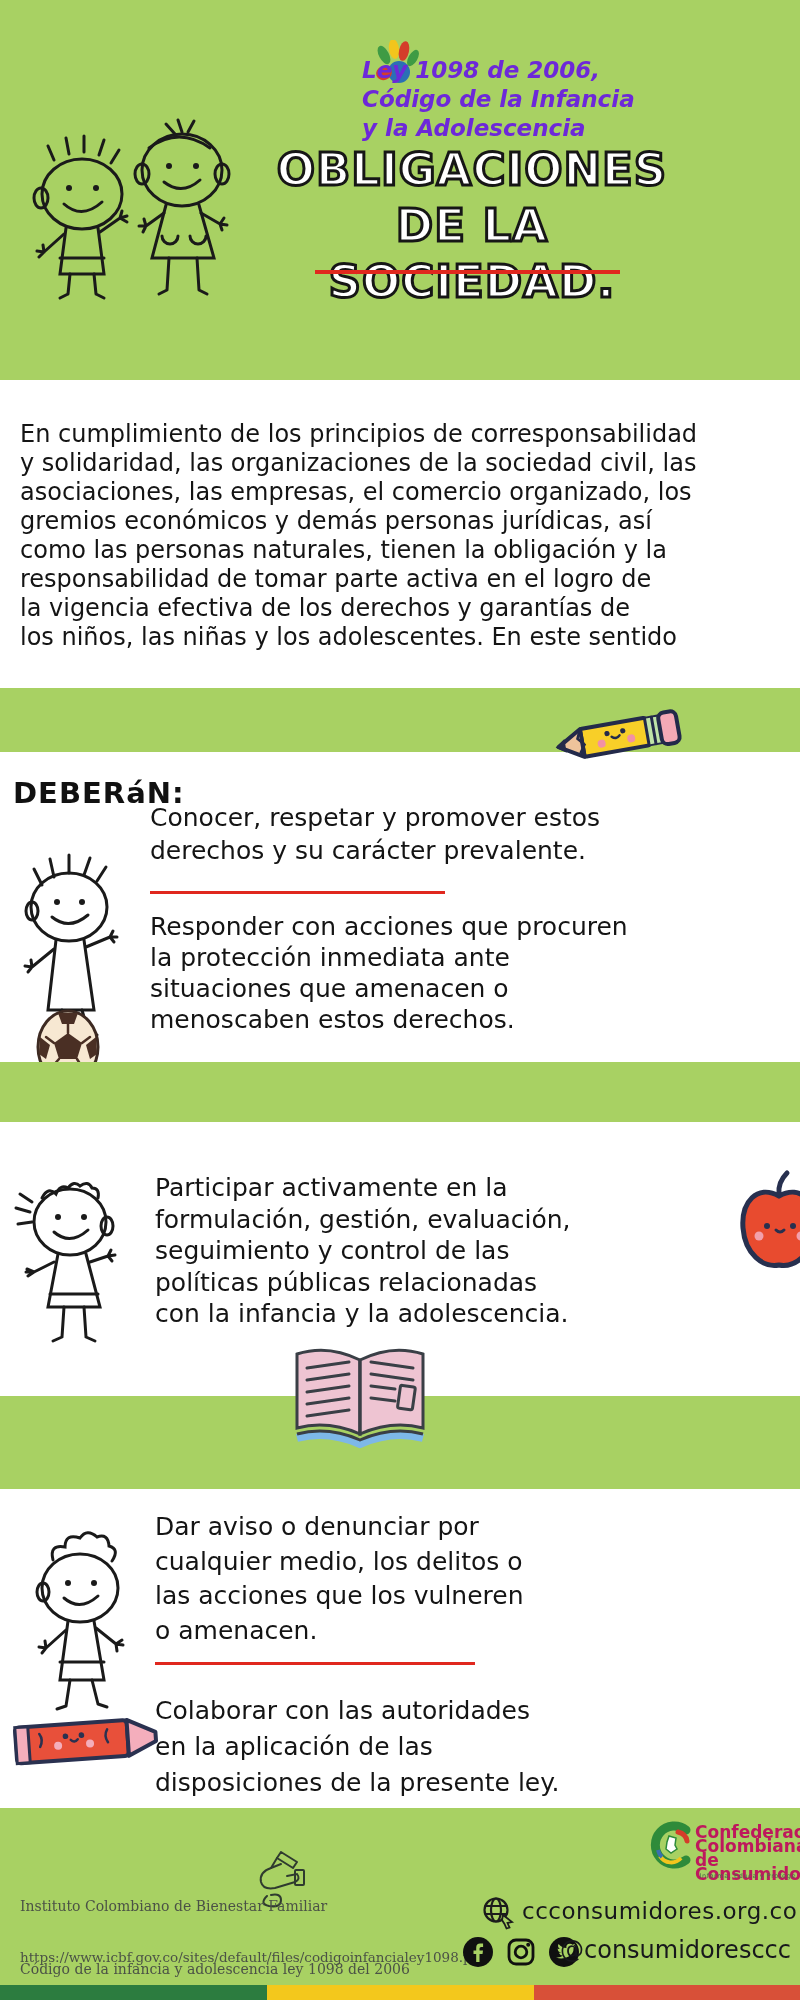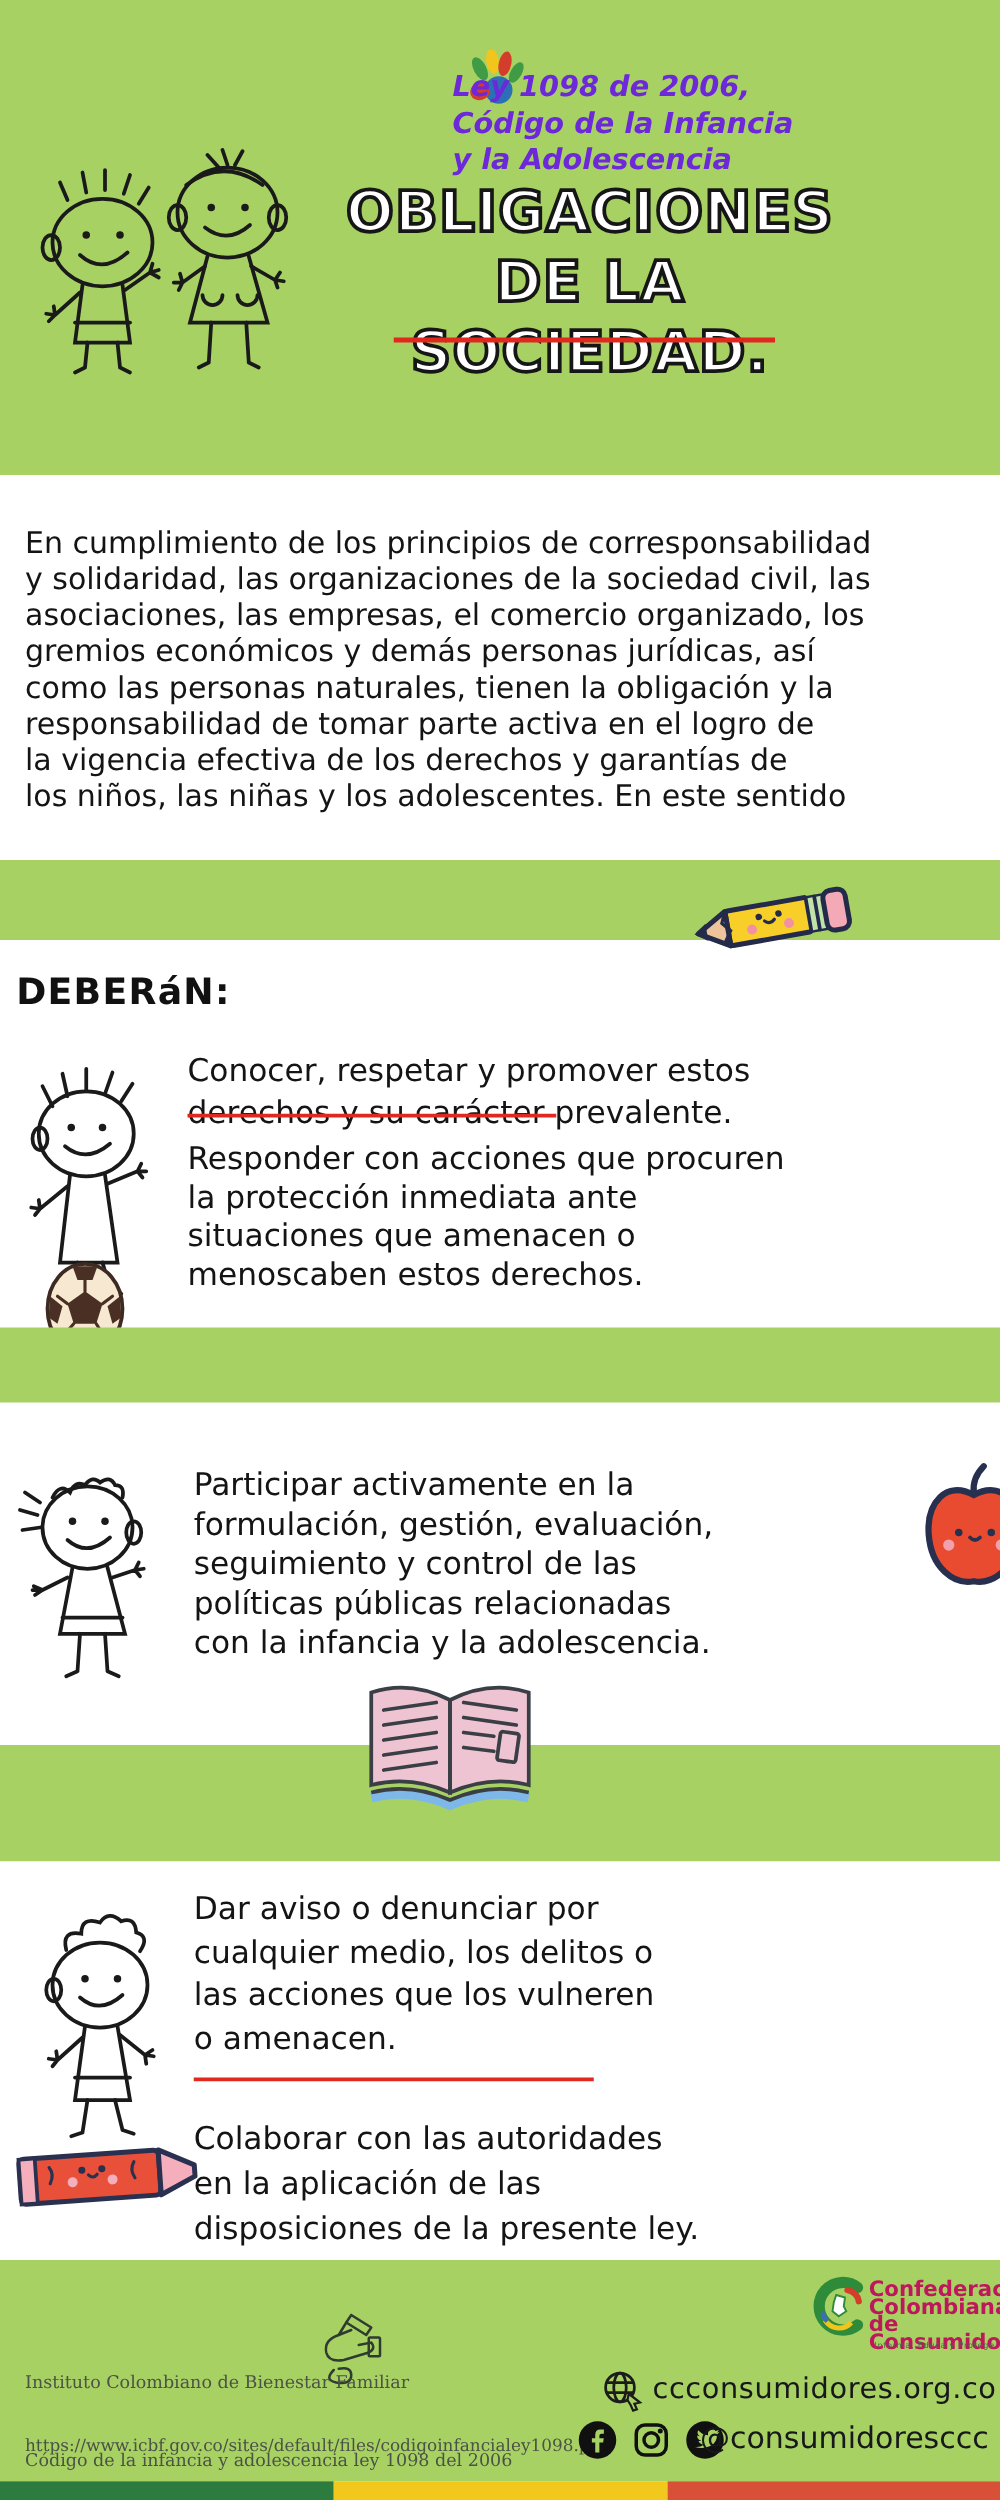"Conocer, respetar y promover estos" .duty1 { top: 840px -> 801px }
